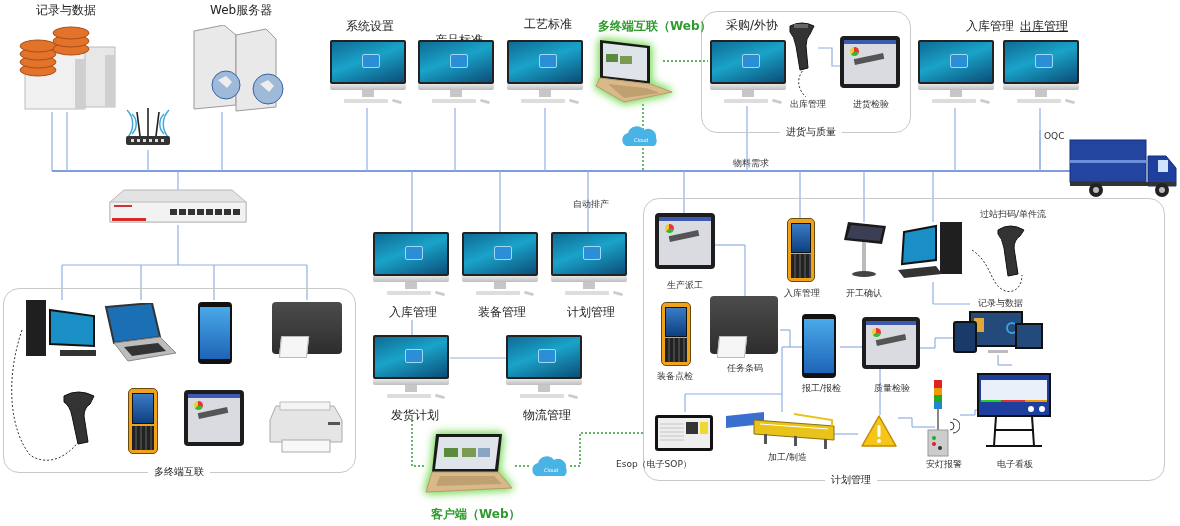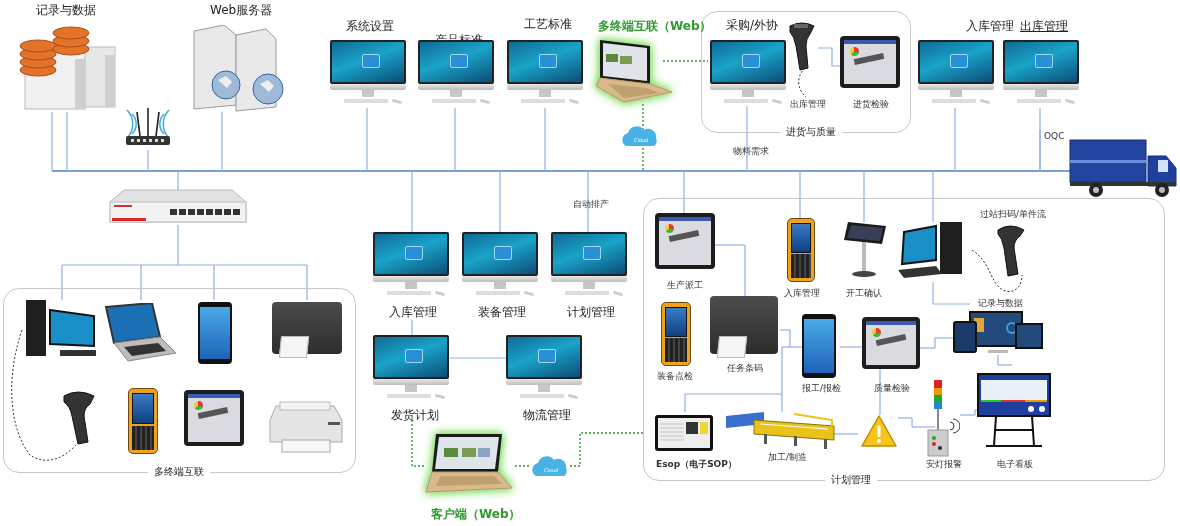"物料需求" div.lbl { top: 147px -> 159px }
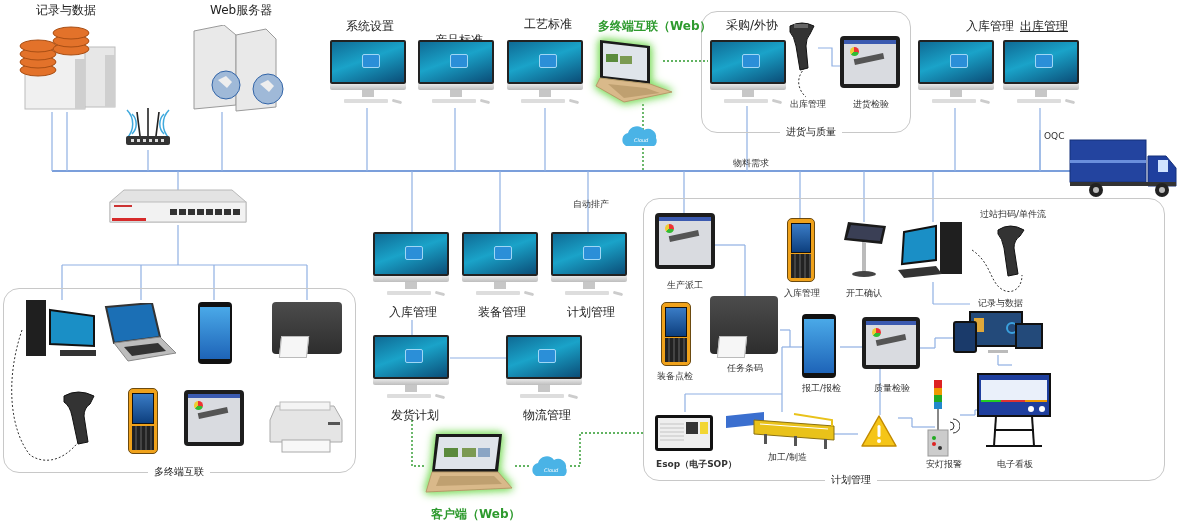"Esop（电子SOP）" div.lbl { font-weight: bold -> none; left: 656px -> 616px }
